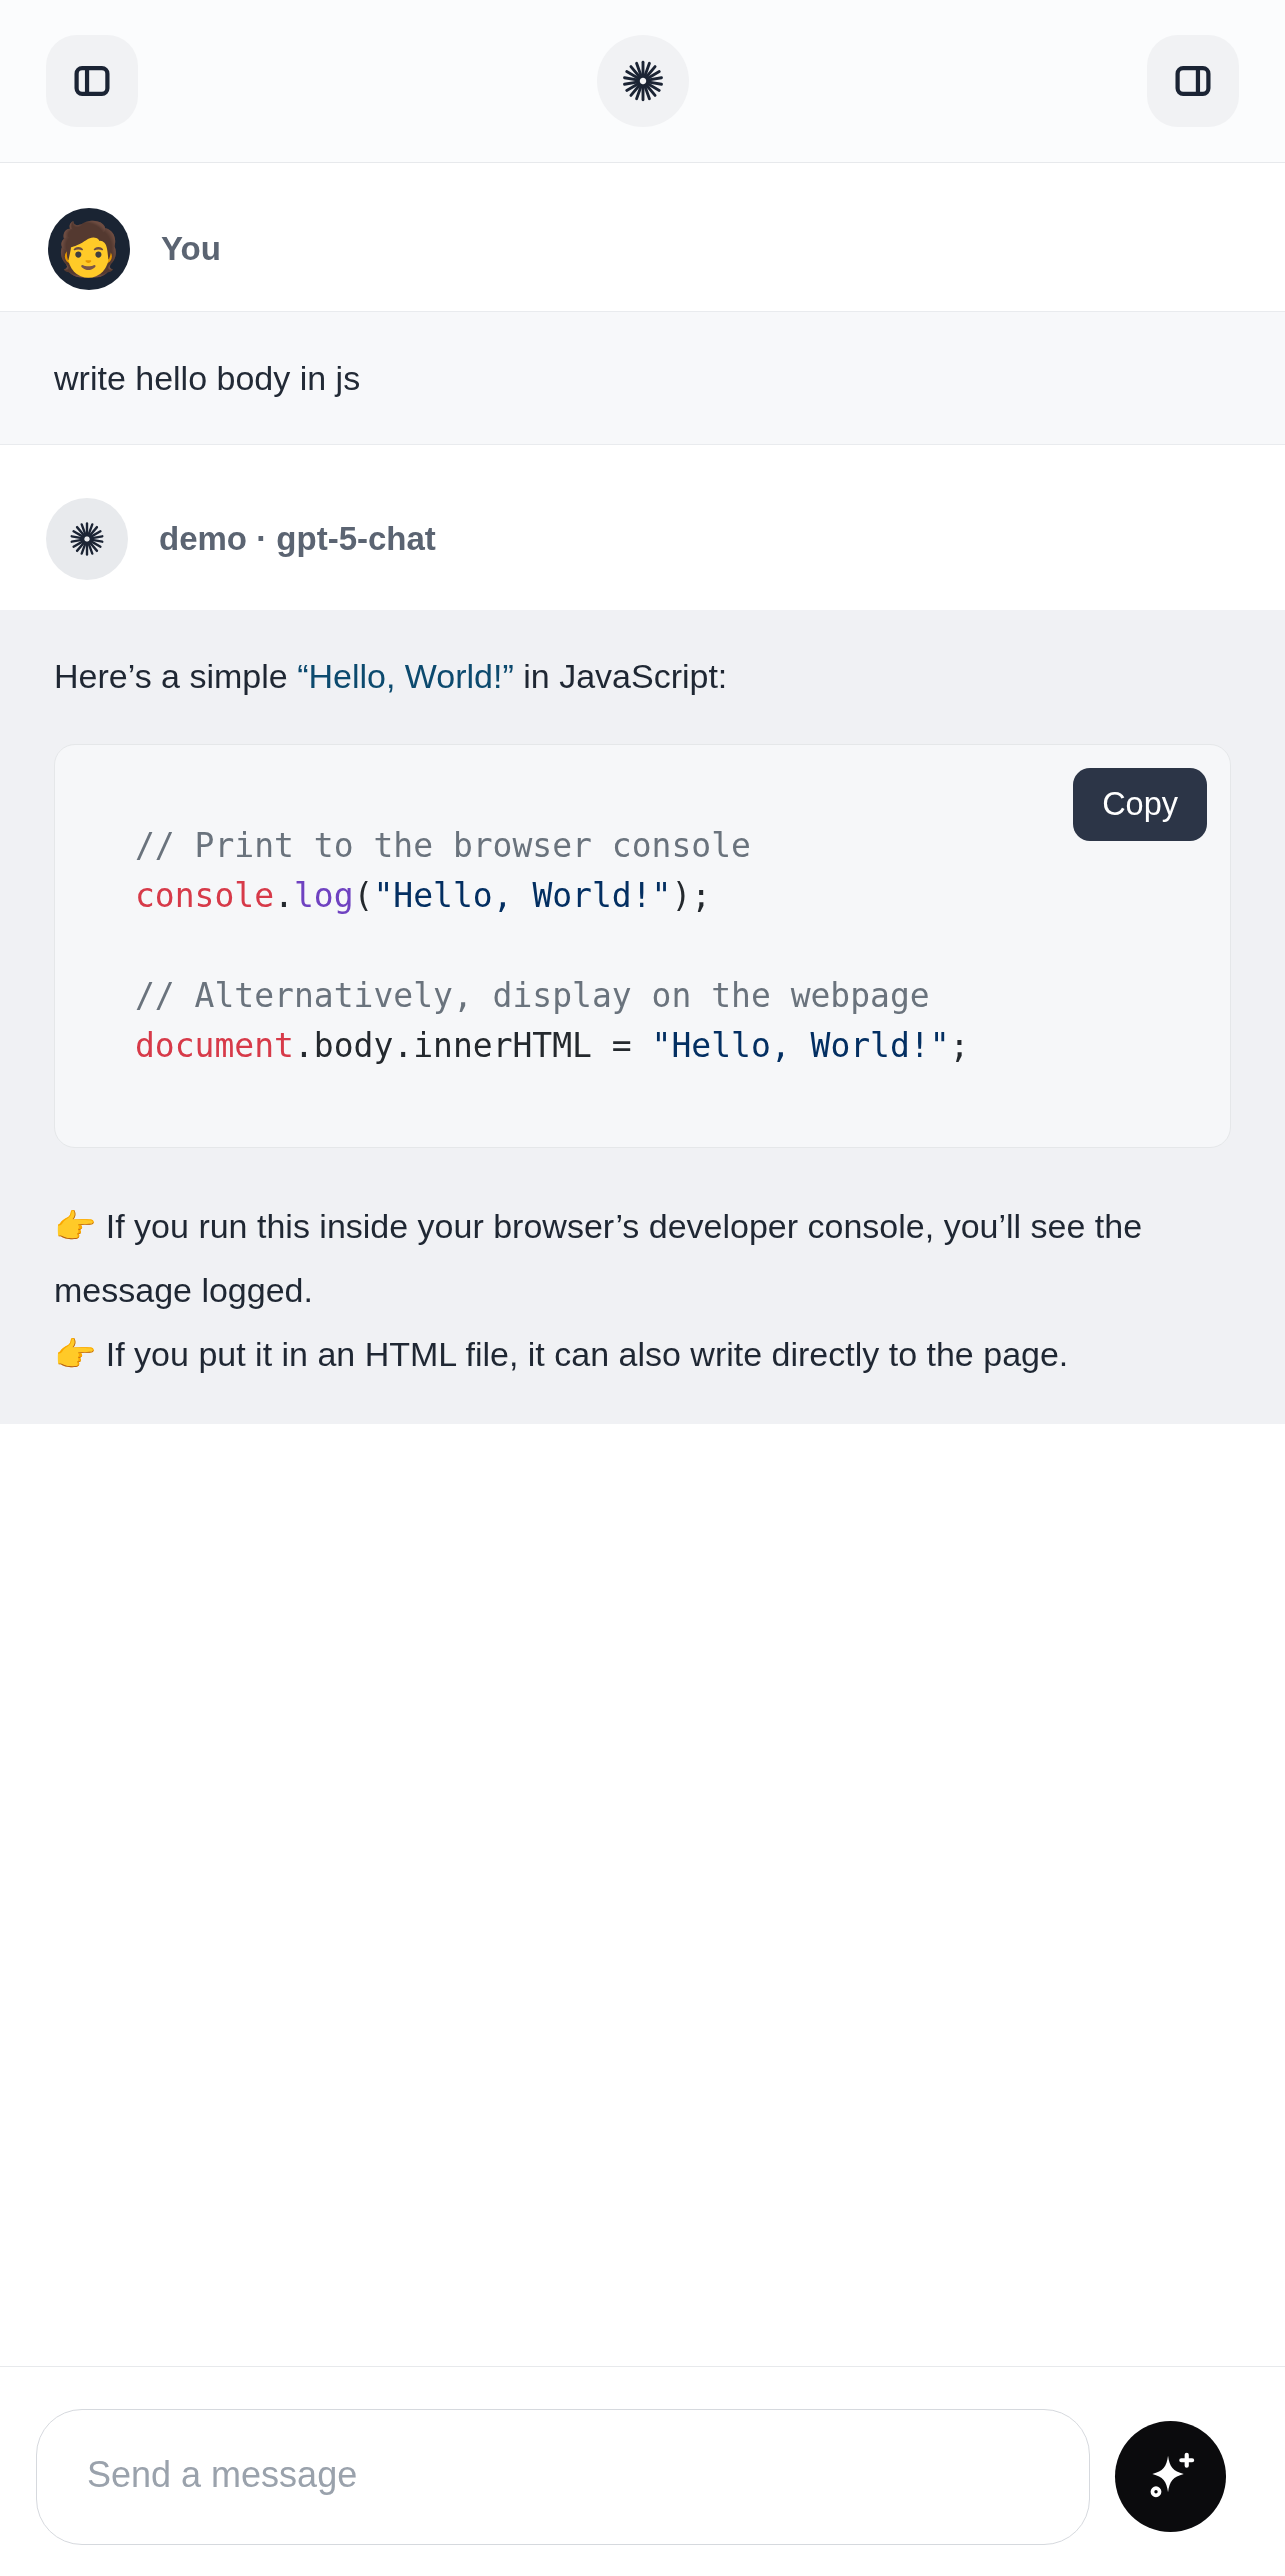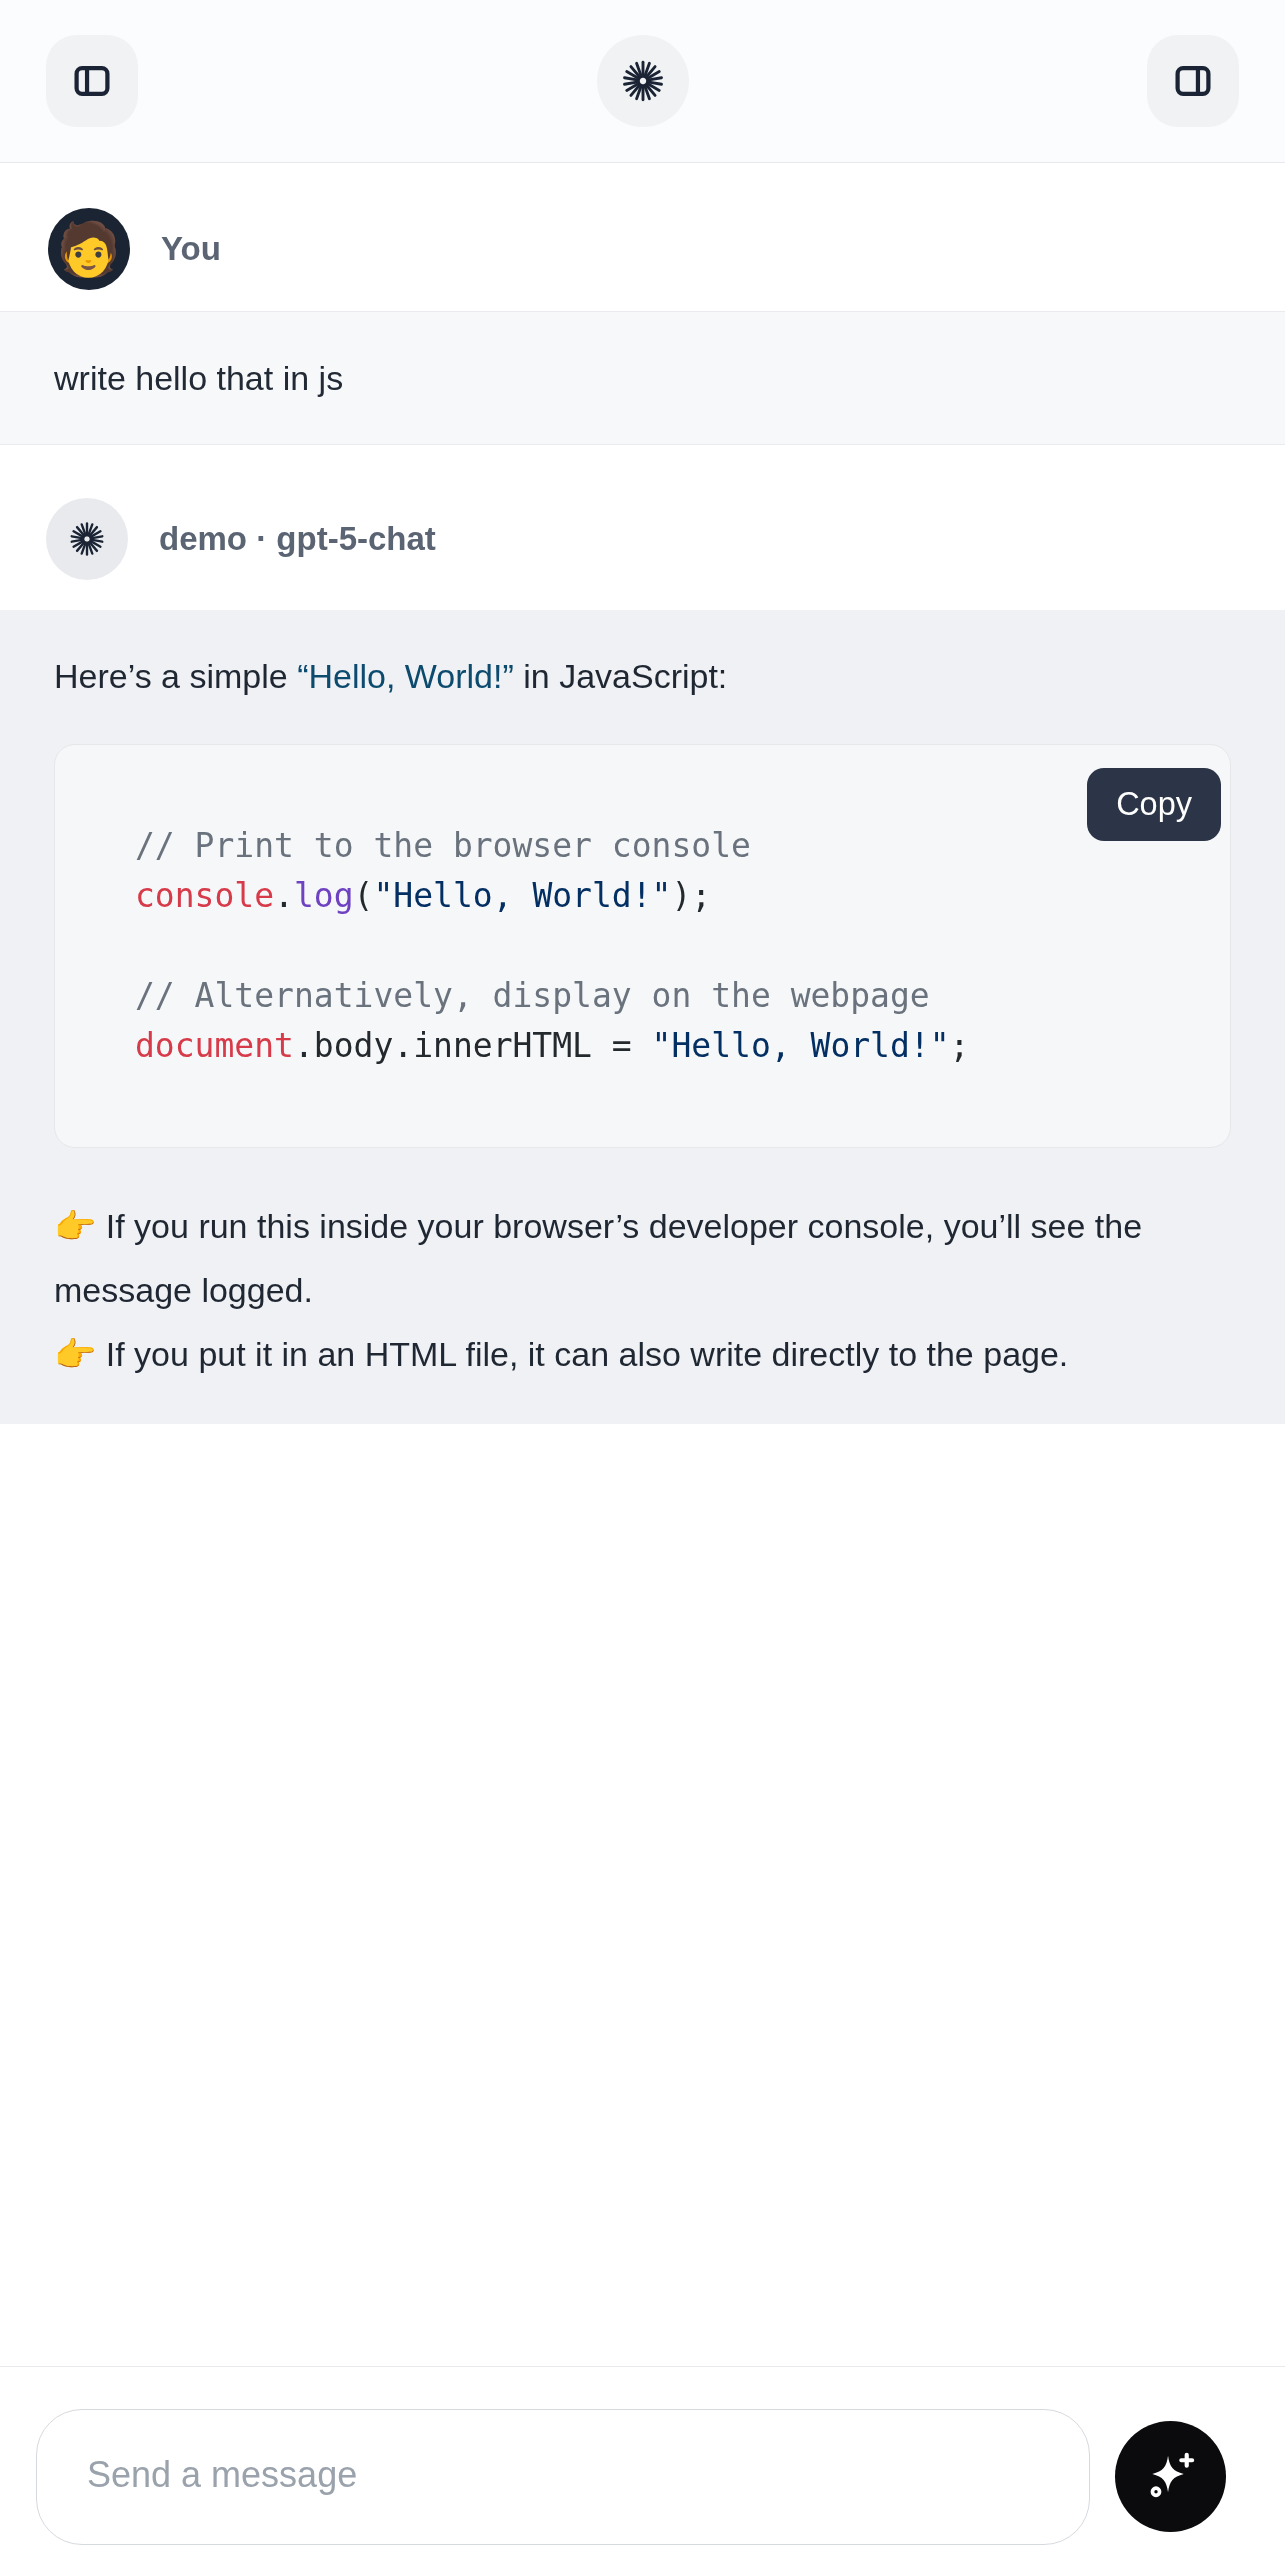"write hello that in js" p { text: that -> body }
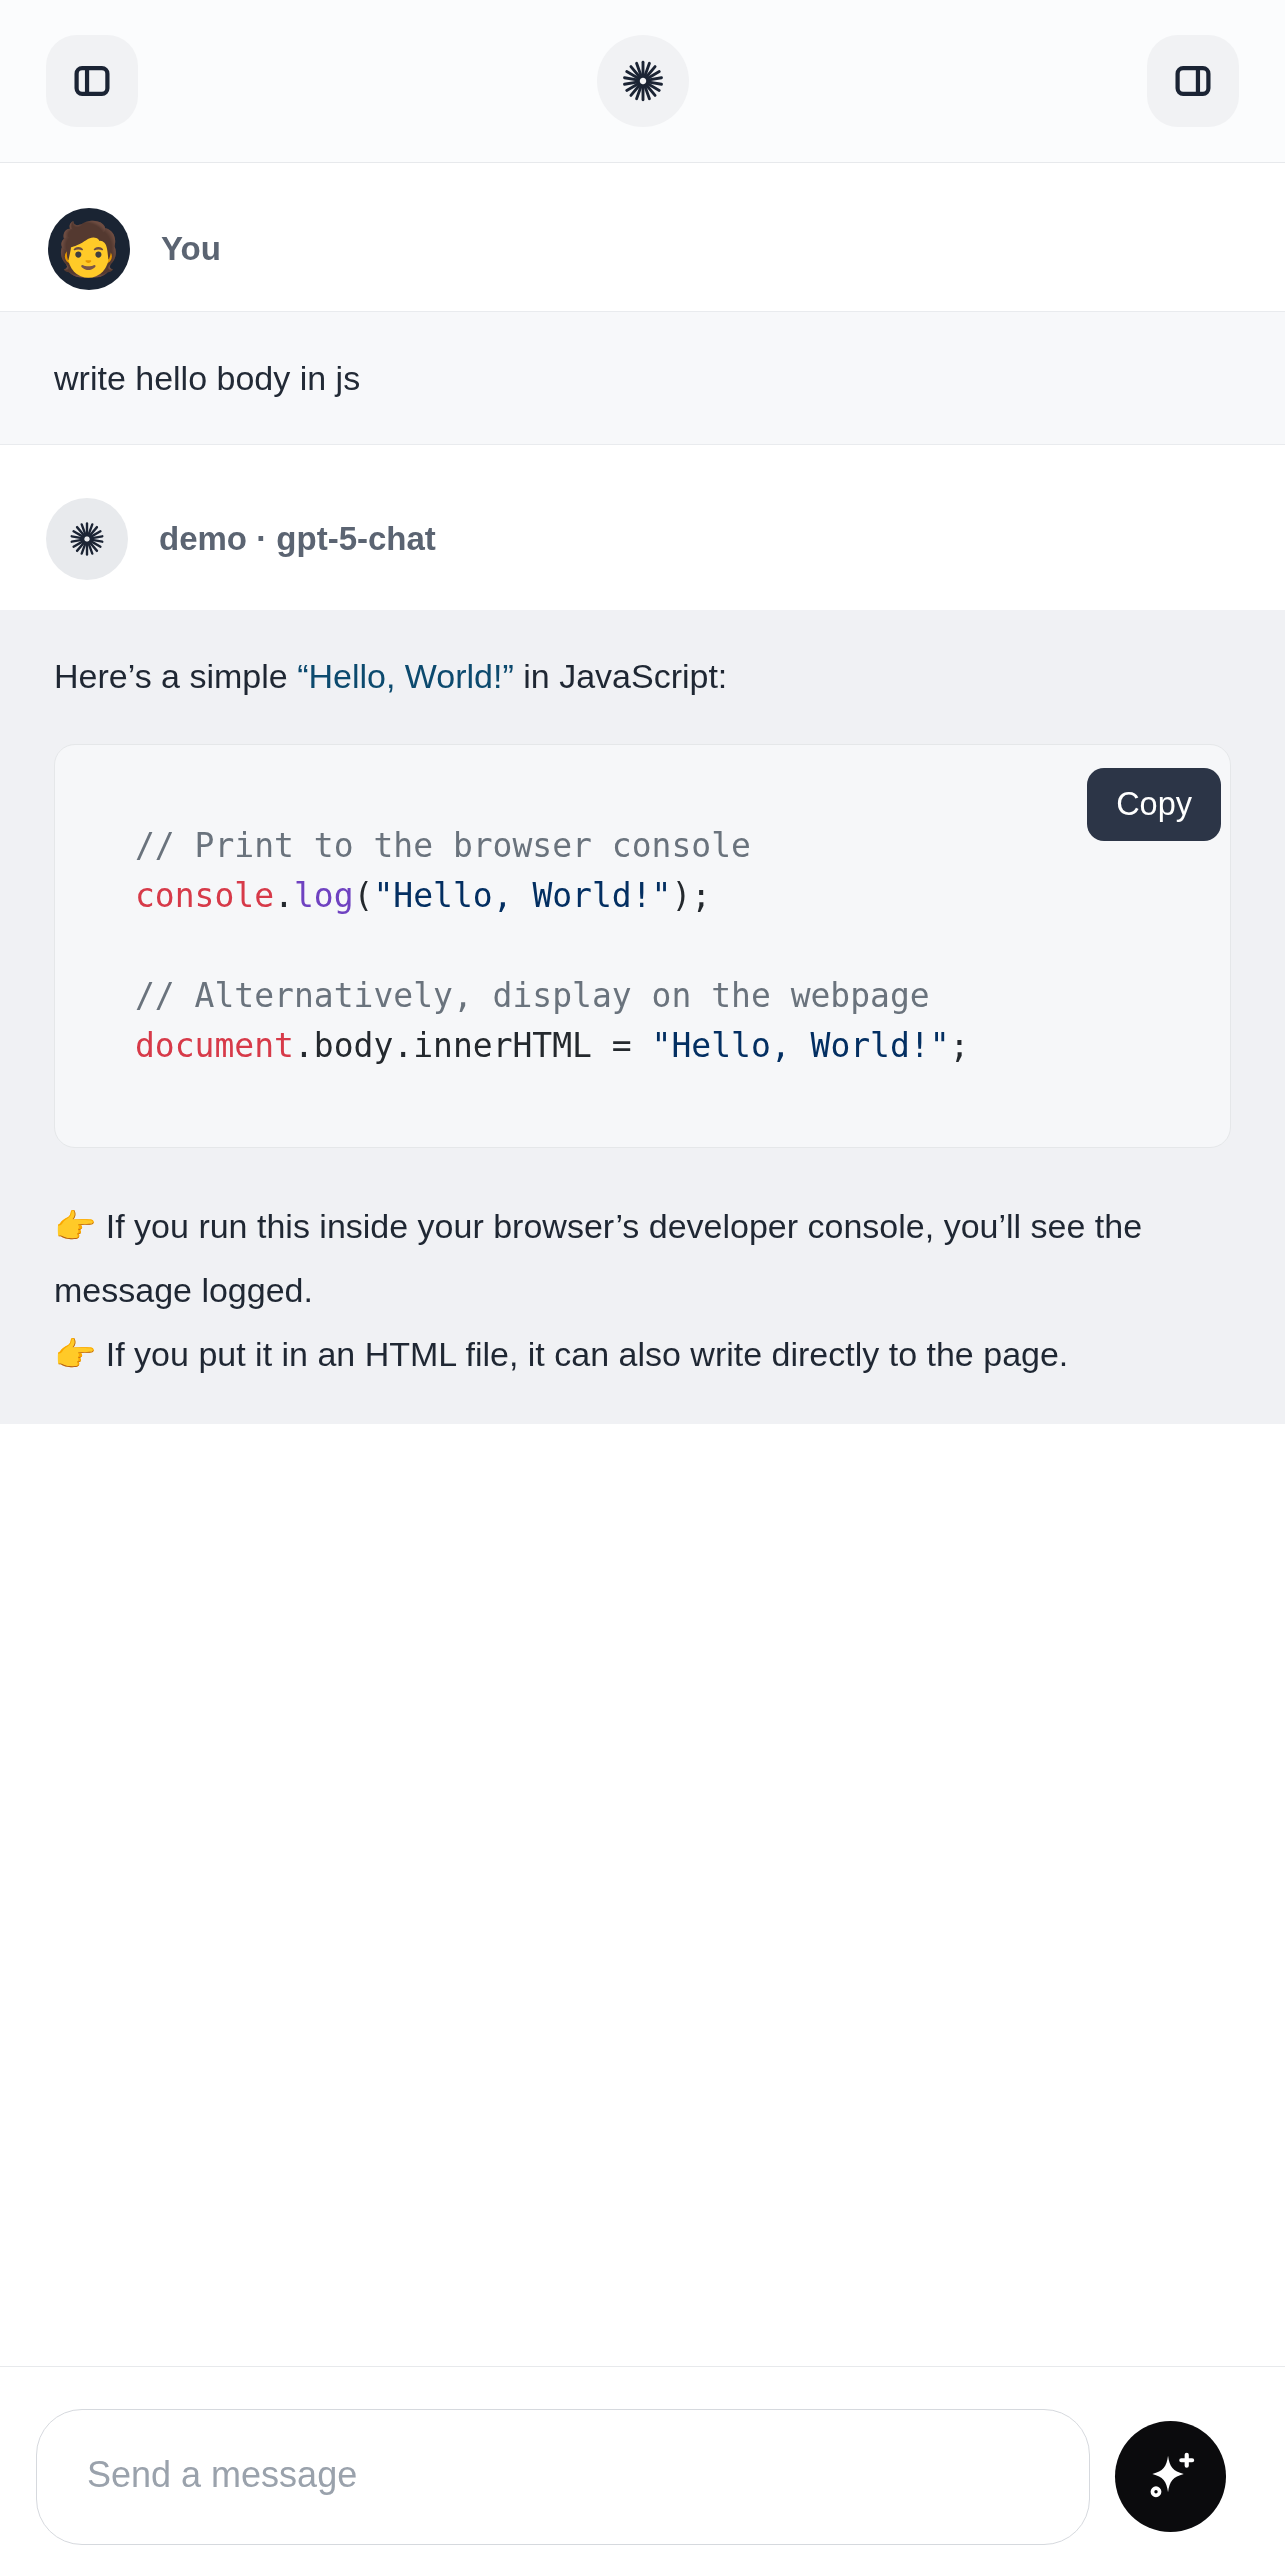"Copy" .copy-btn { right: 9px -> 23px }
